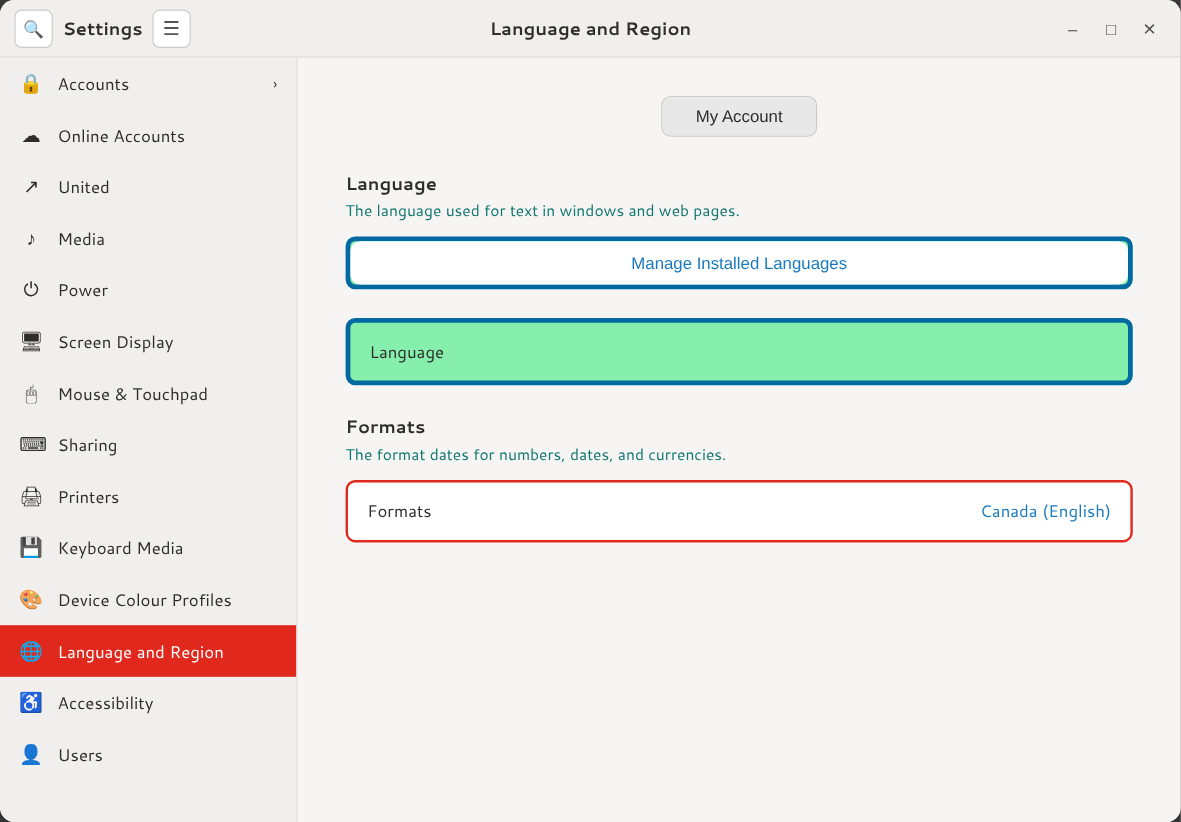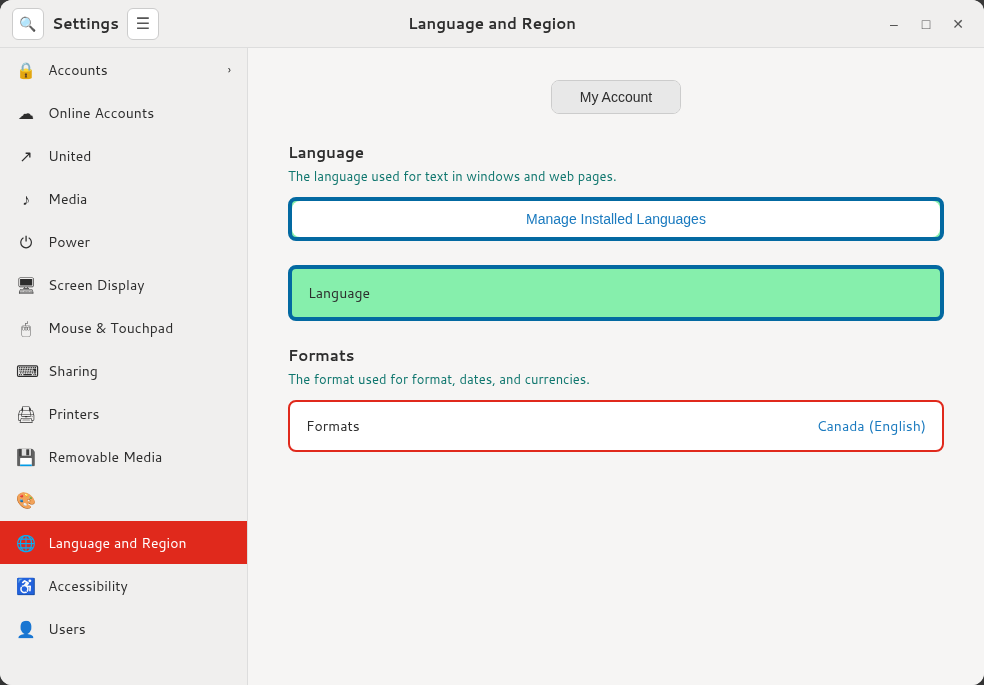"The format used for format," div.section-desc { text: used for format -> dates for numbers }
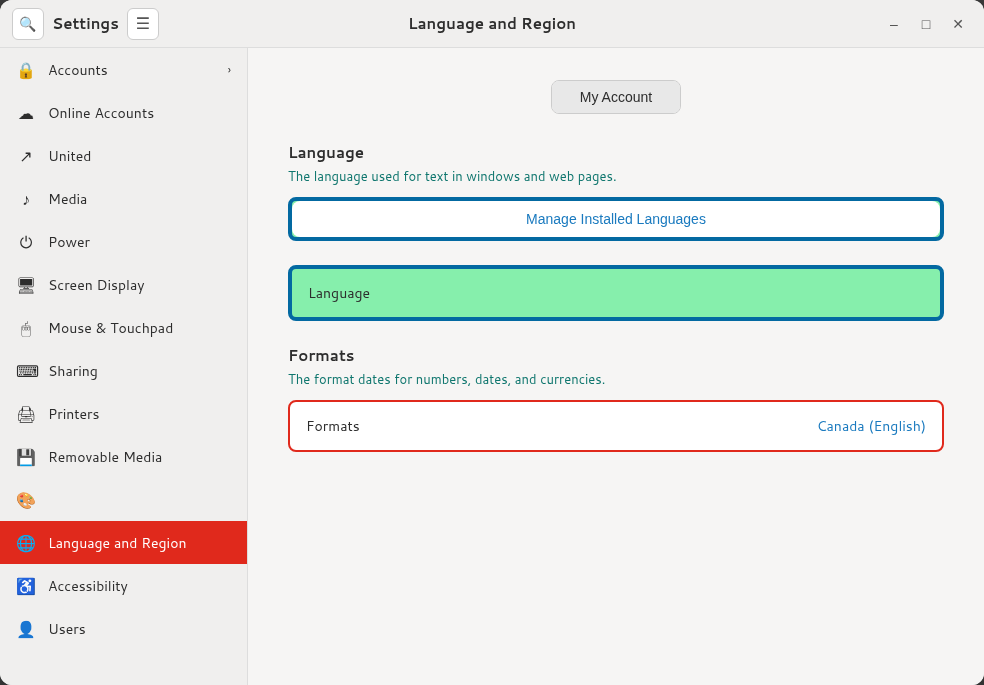"Removable Media" span { text: Removable -> Keyboard }
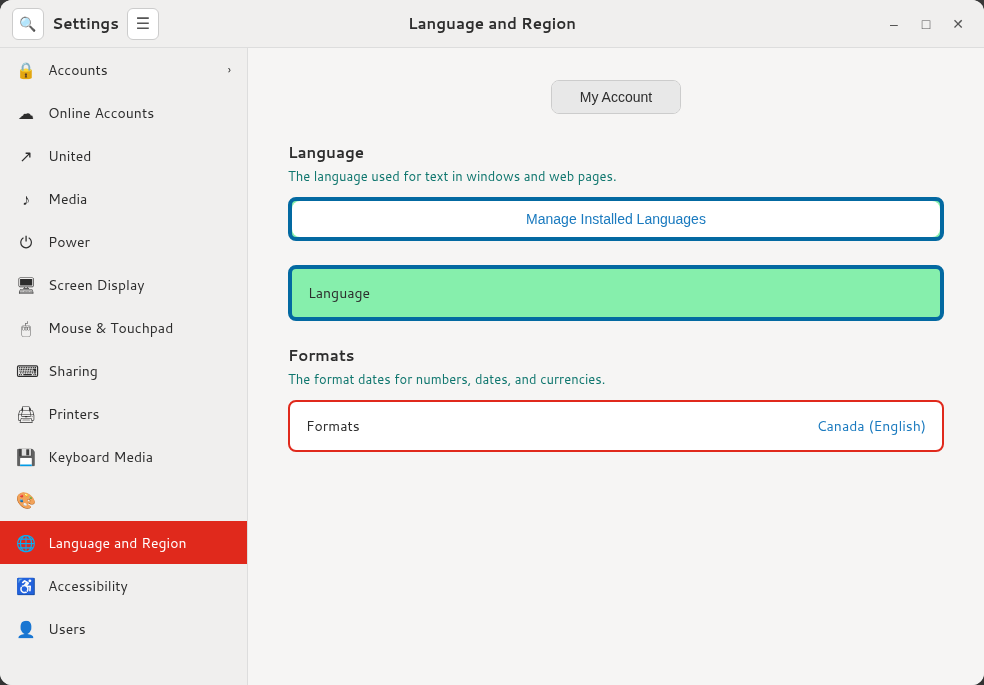"Device Colour Profiles" span { html: none -> <span>Device Colour Profiles</span> }
